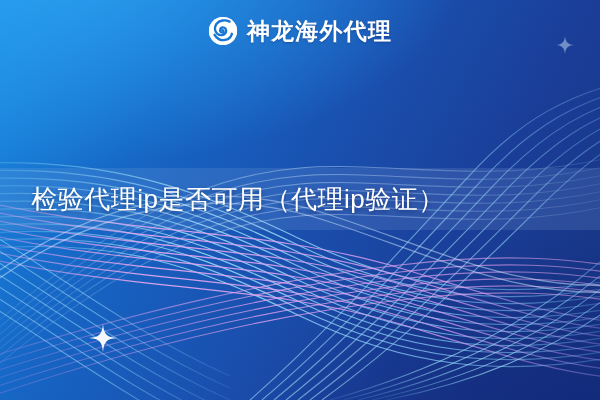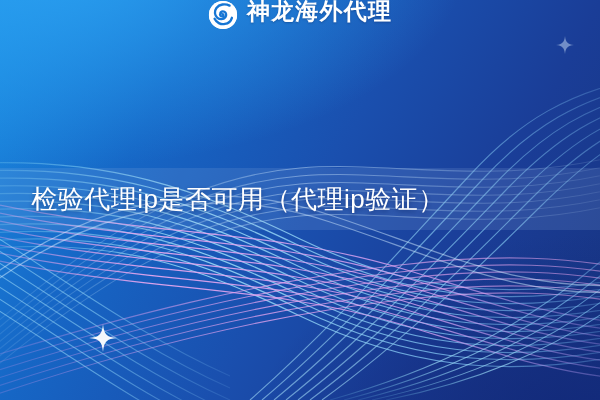"神龙海外代理" #headerbar { align-items: flex-start -> center }
